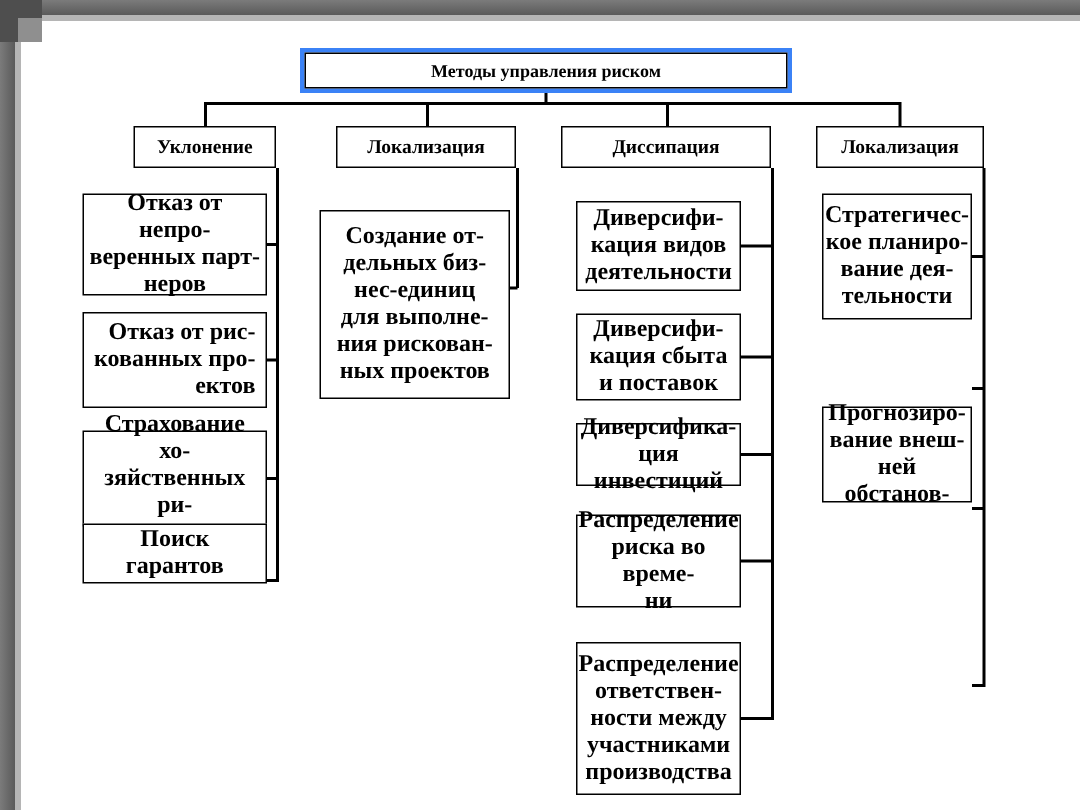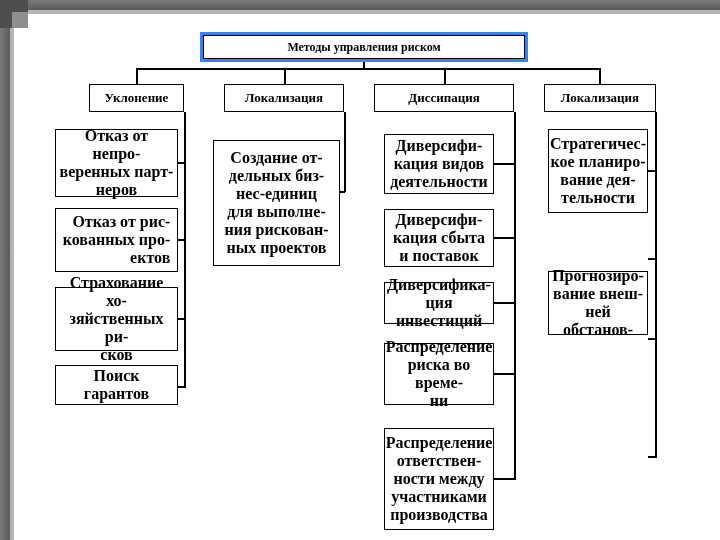"Поиск гарантов" div.box { top: 365px -> 349px }
